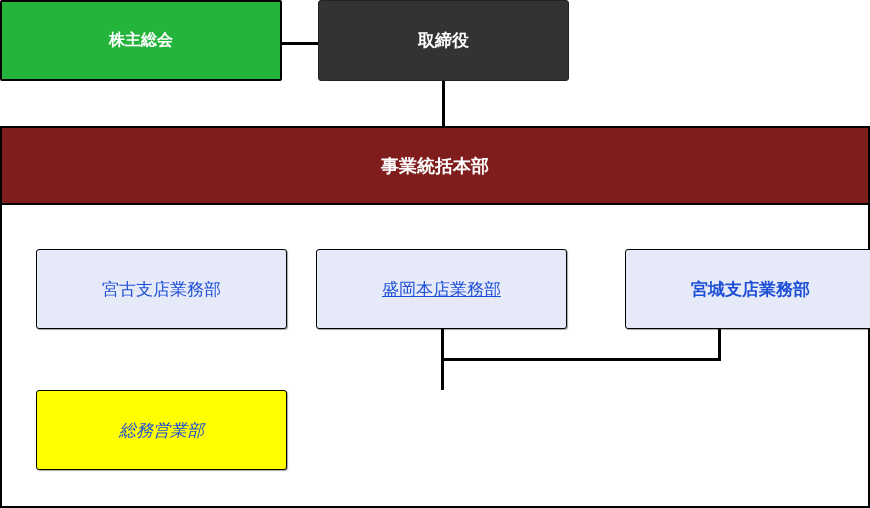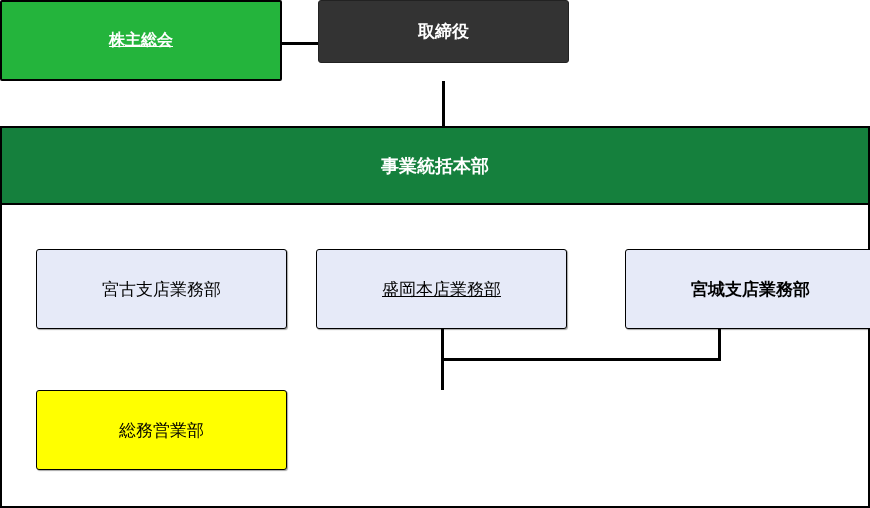"株主総会" .root-box { text-decoration: underline -> none }
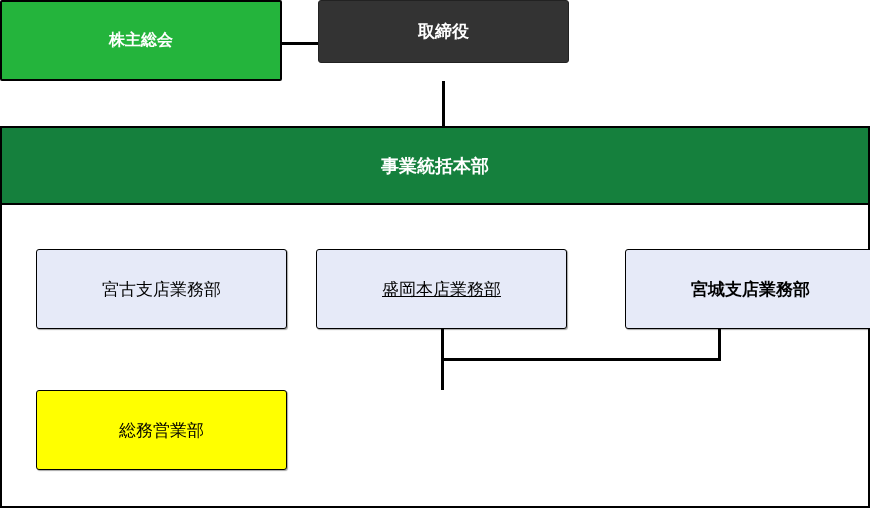"取締役" .director-box { height: 63px -> 81px }
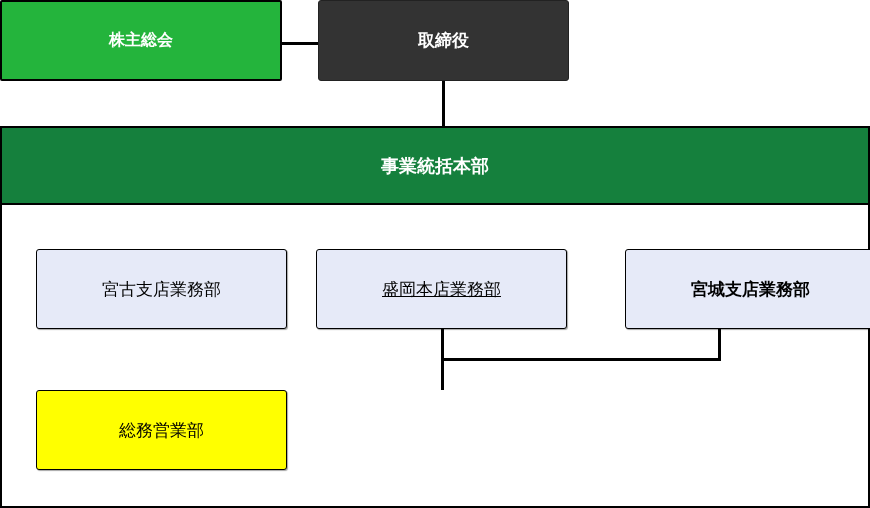"事業統括本部" .hq-banner { background: #15803d -> #7f1d1d }
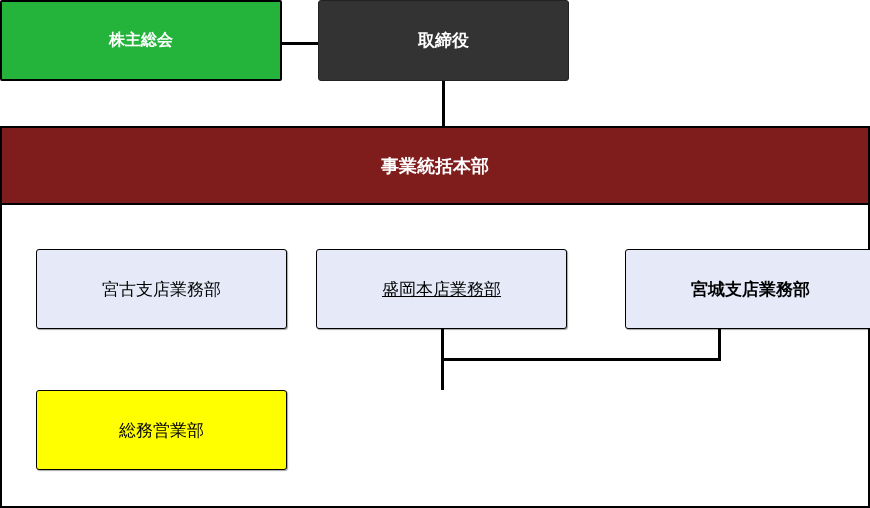"宮古支店業務部" .dept, .office { color: #000000 -> #1d4ed8 }
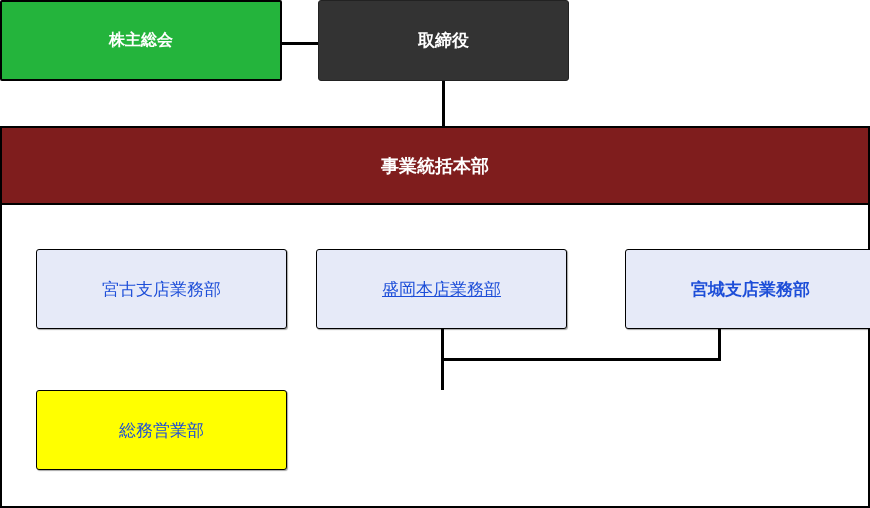"総務営業部" .office { font-style: none -> italic }
